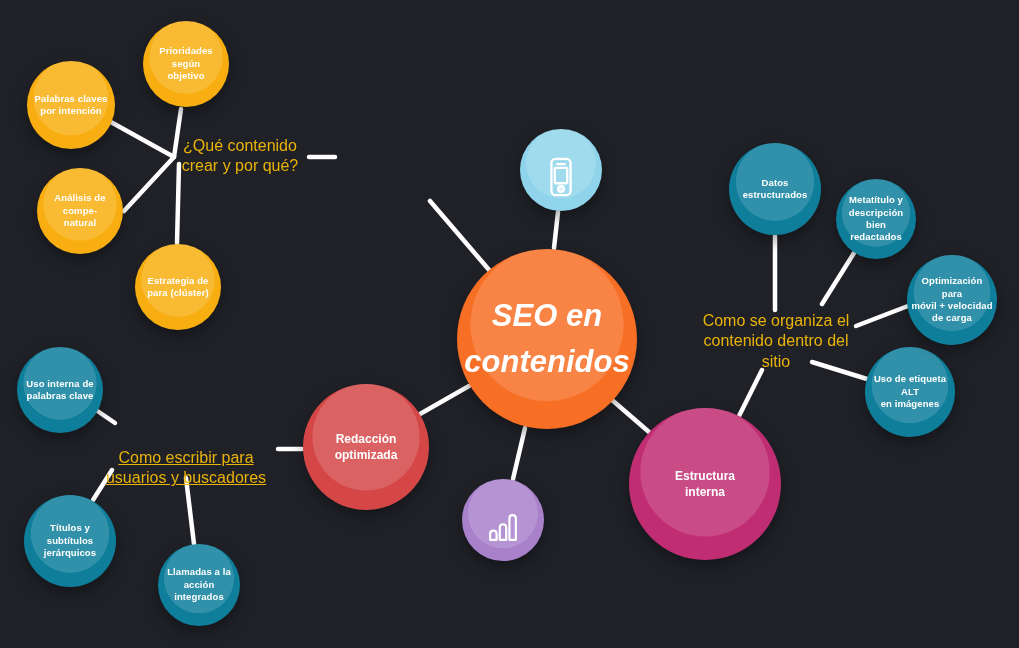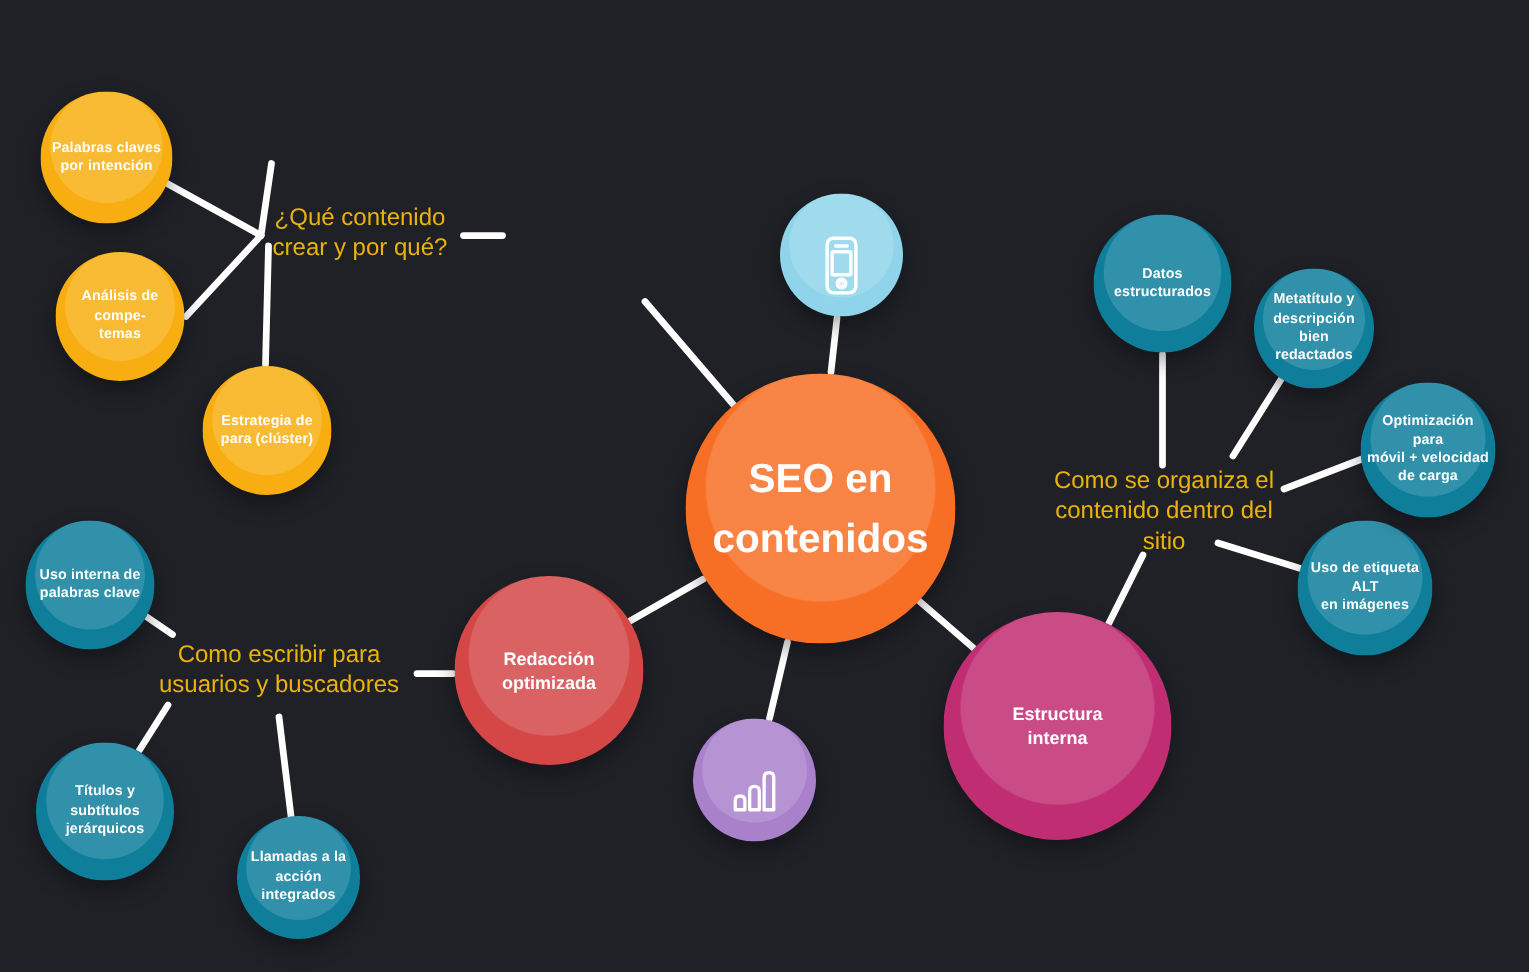"Prioridades según" div.node { html: none -> <div>Prioridades según objetivo</div> }
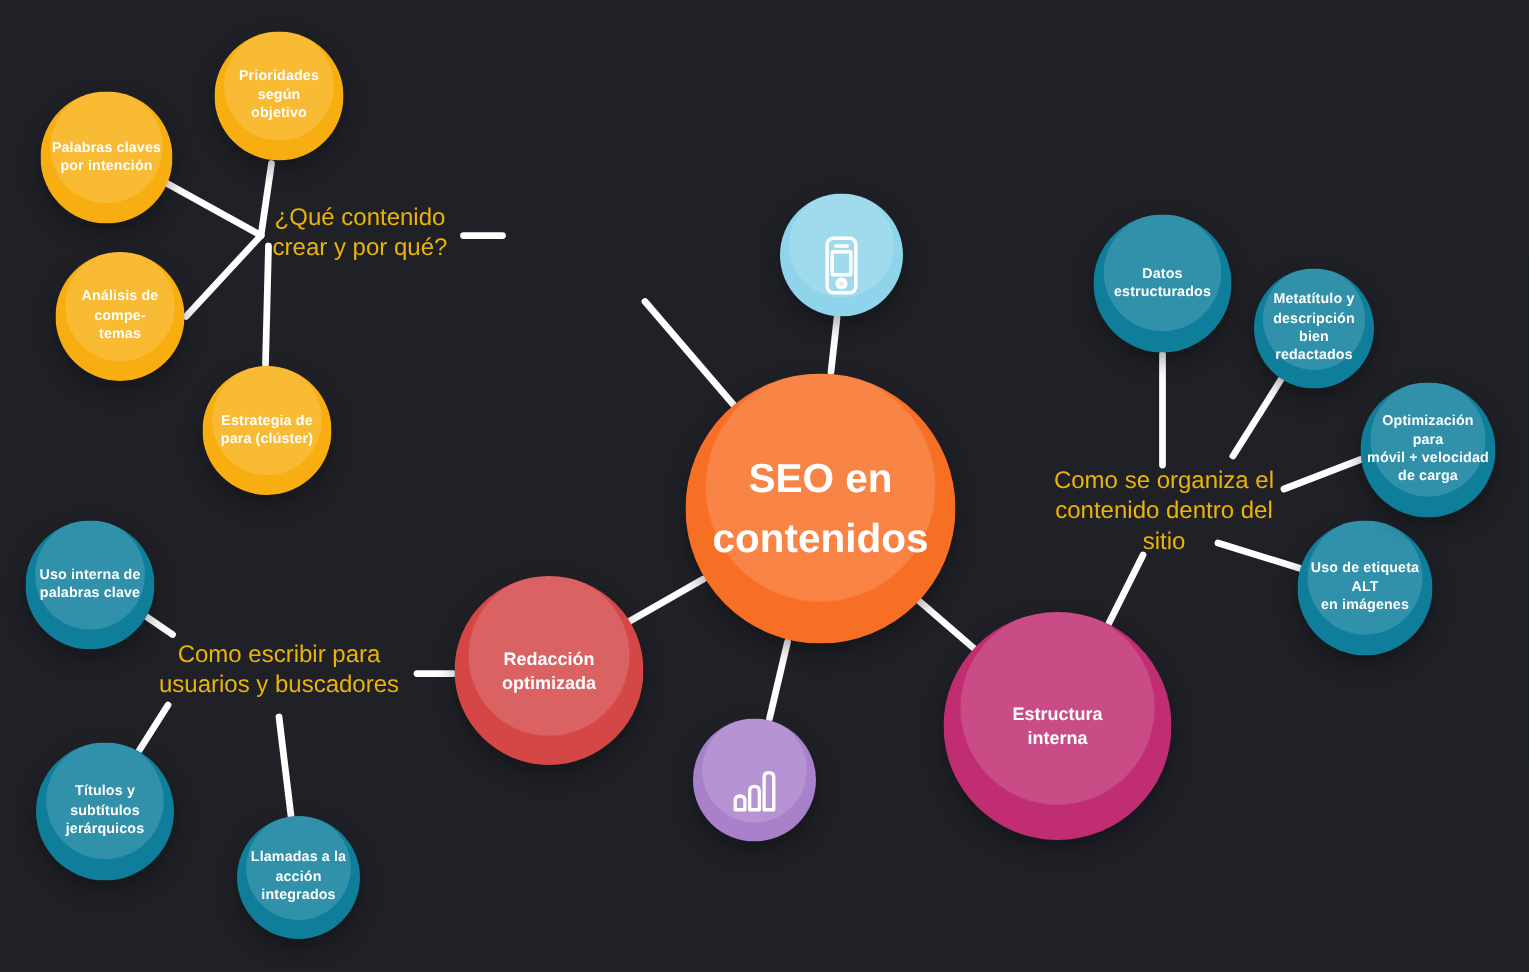"Análisis de compe-" div.node { text: temas -> natural }
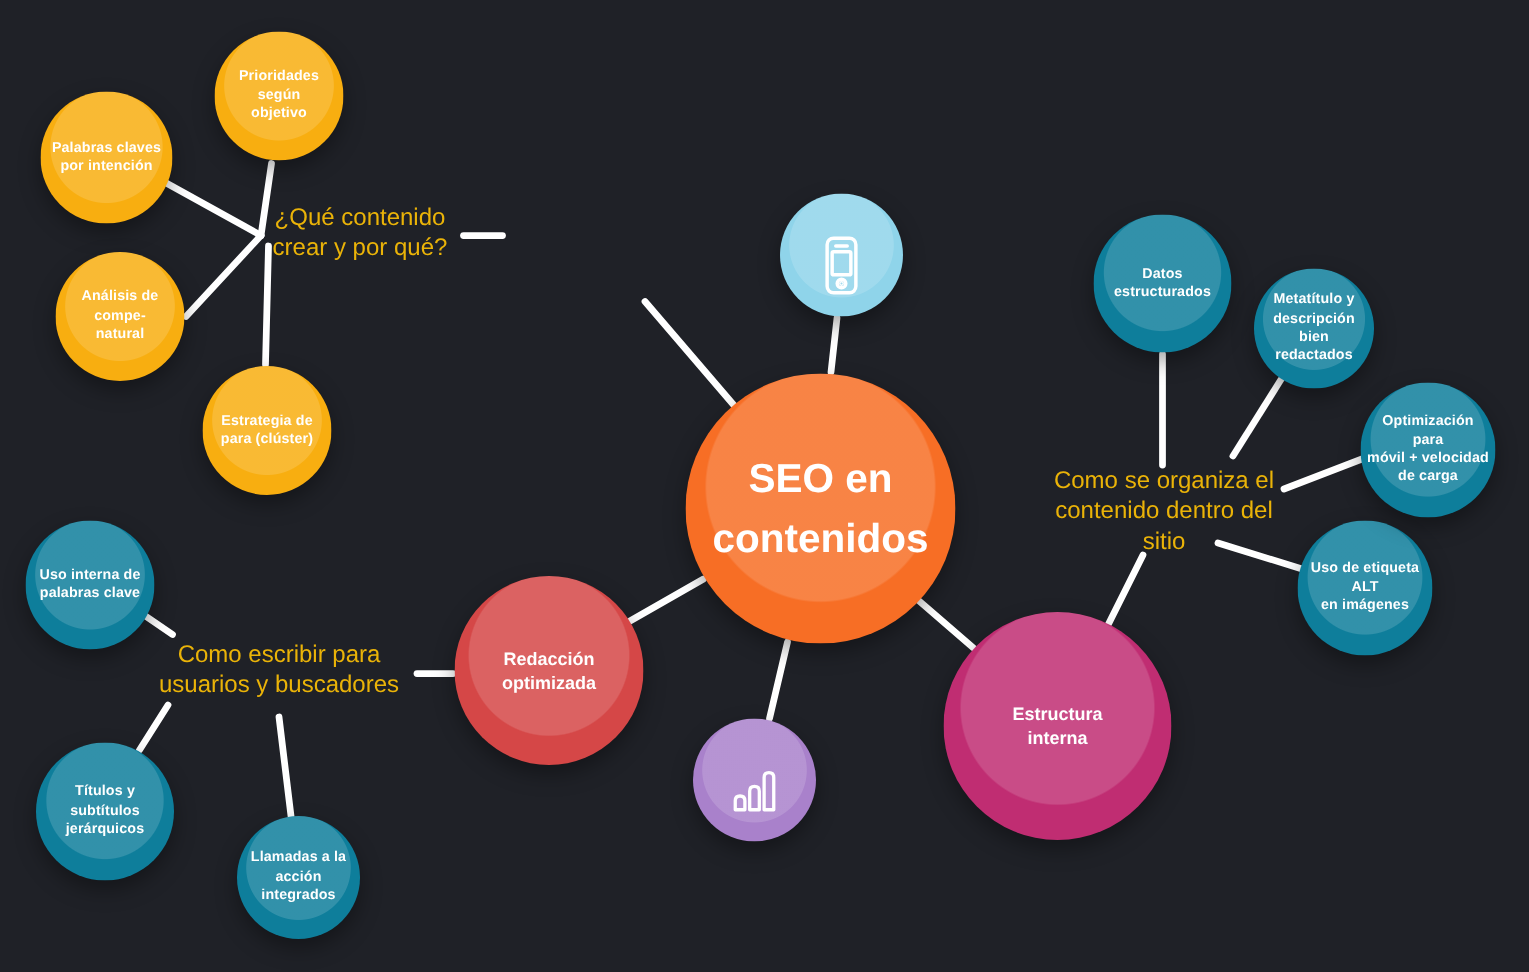"SEO en" .center-node { font-size: 27px -> 31px; font-style: none -> italic }
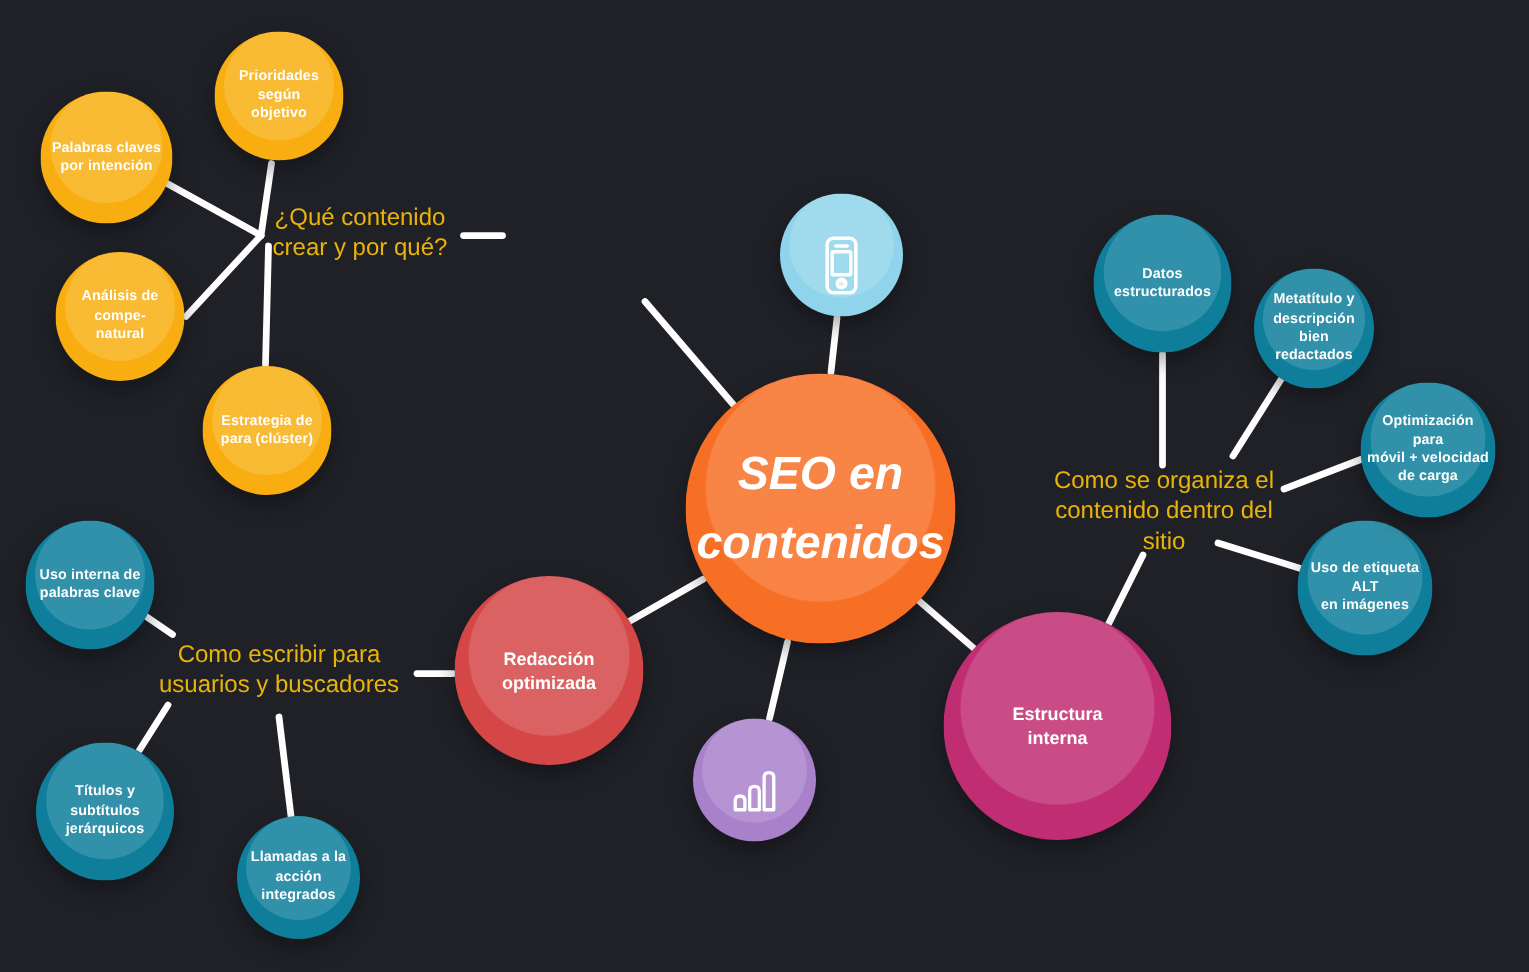"Como escribir para" div.qlabel { text-decoration: none -> underline; top: 427px -> 448px }
